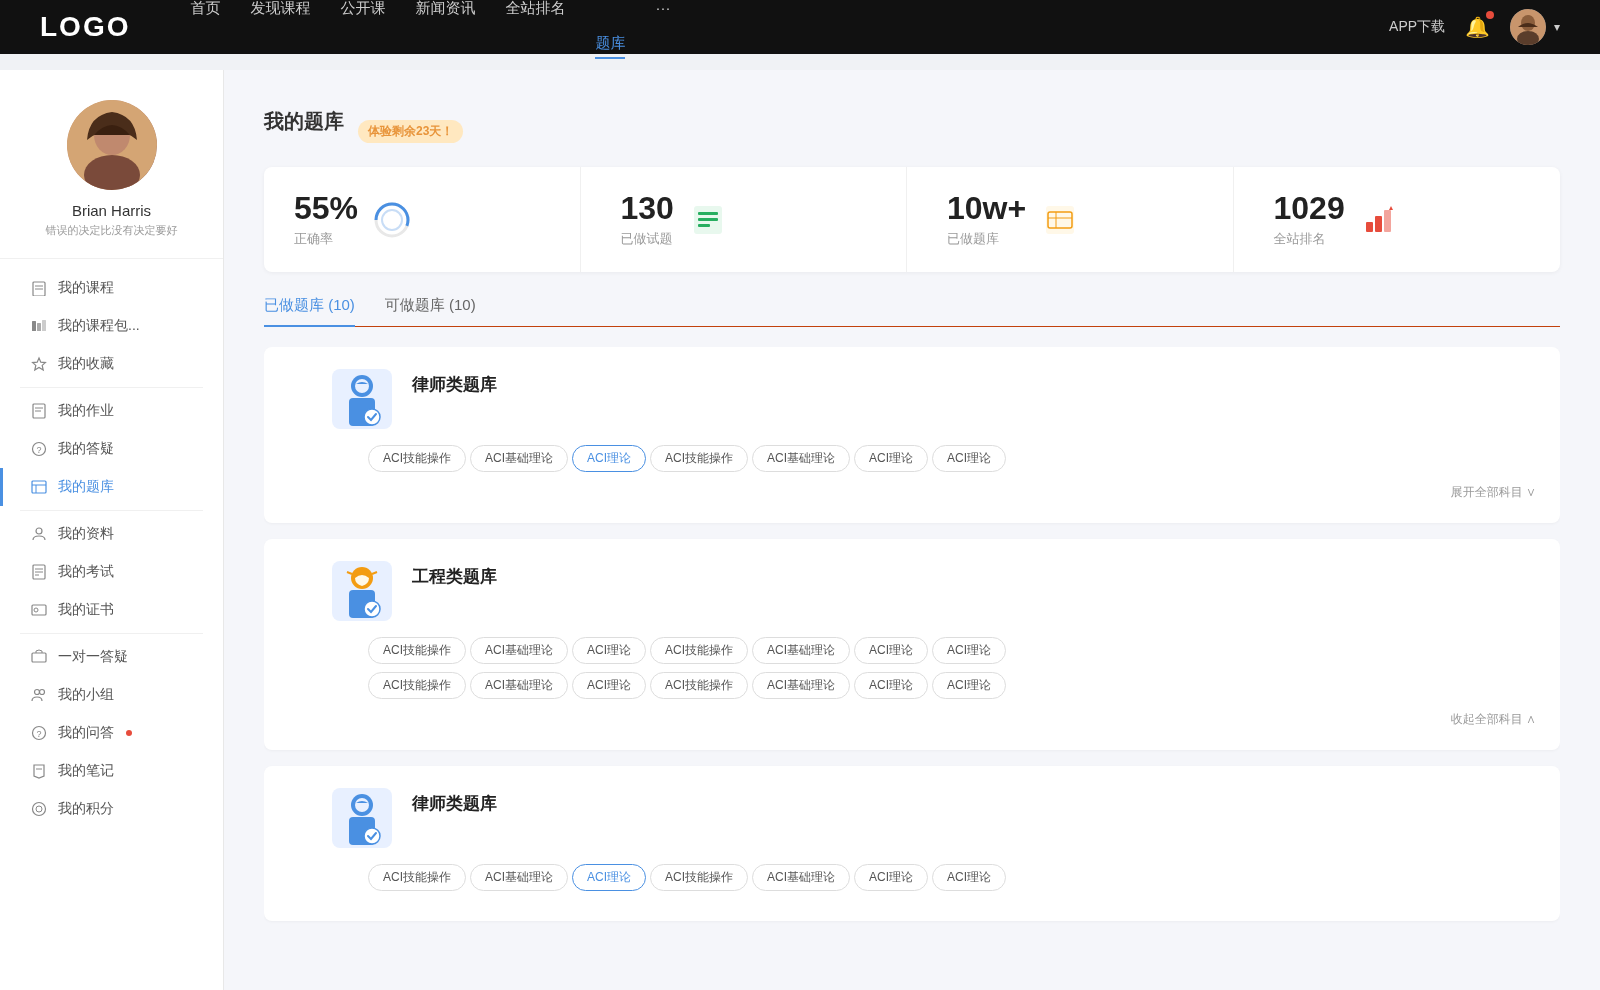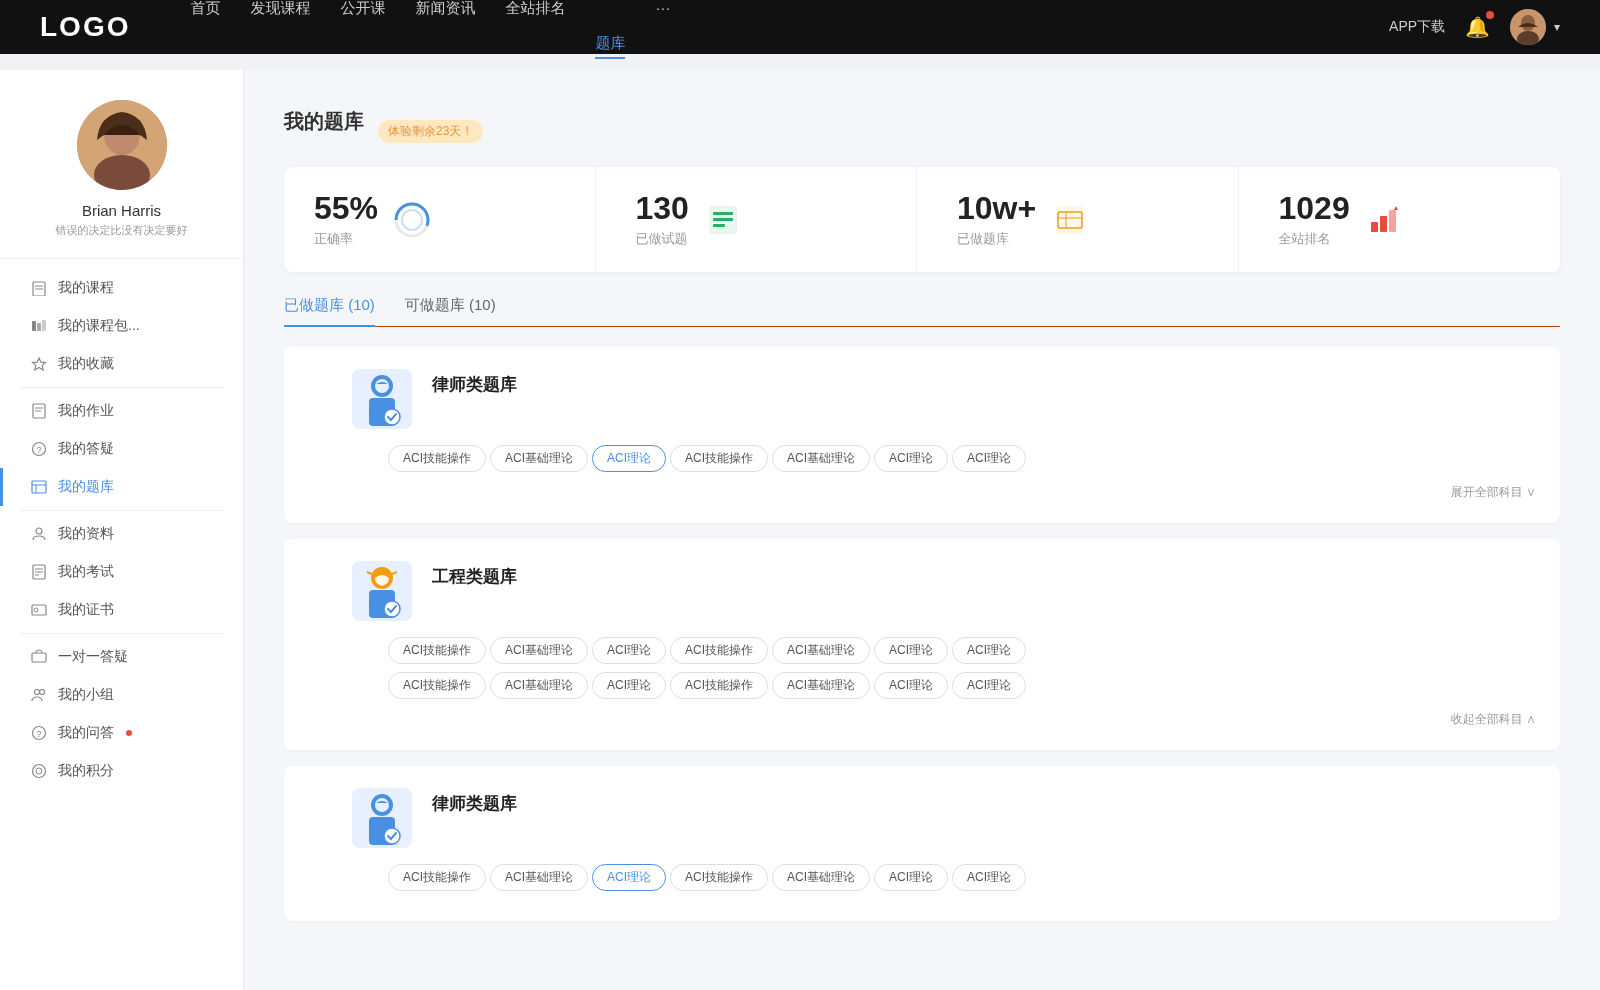"体验剩余23天！" .trial-badge { font-weight: 400 -> 700 }
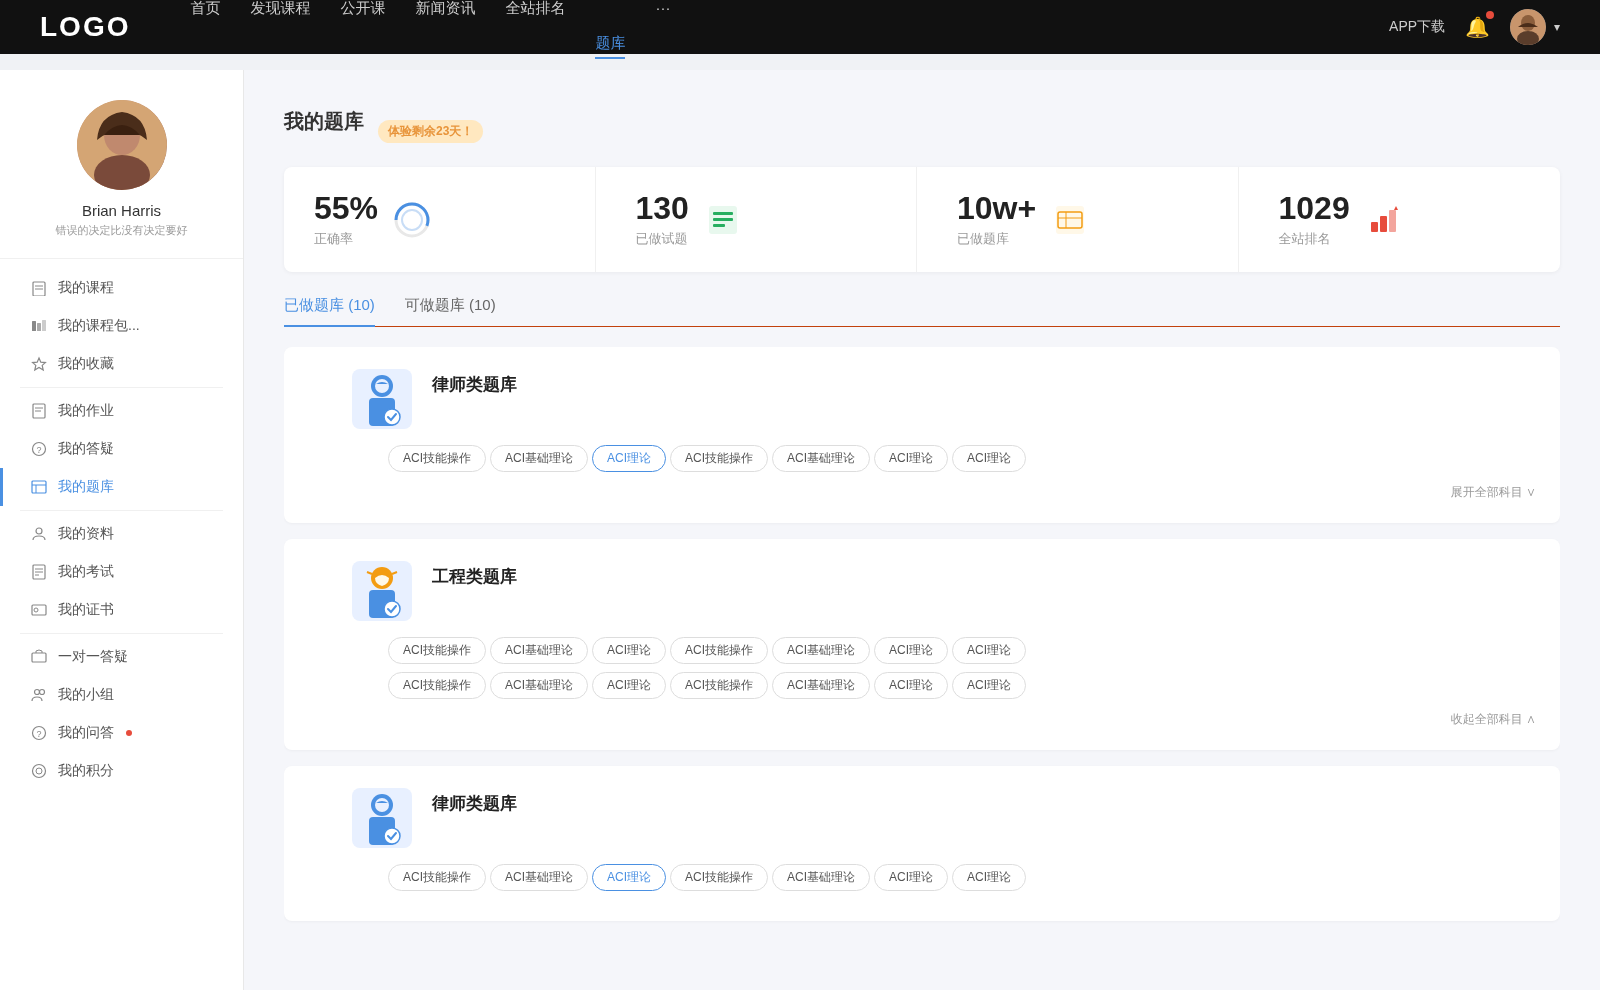"Brian Harris" .sidebar { width: 244px -> 224px }
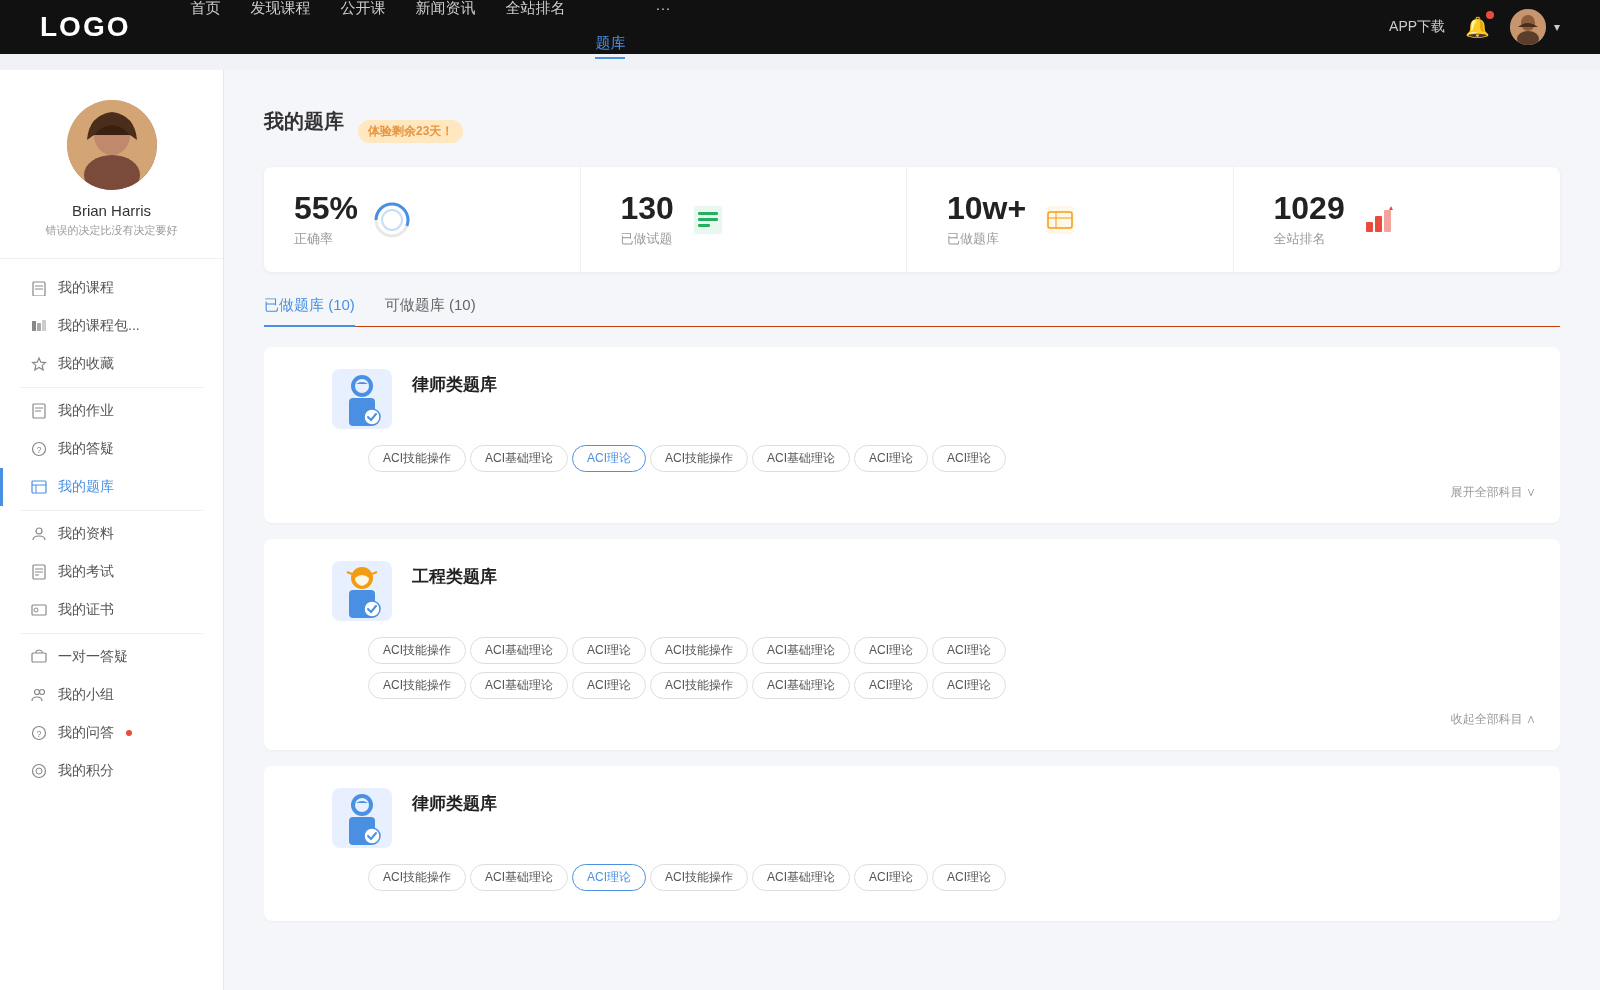"我的笔记" div.sidebar-item { html: none -> <div> <span> <svg> <path></path> <line></line> </svg> </span> <span>我的笔记</span> </div> }
